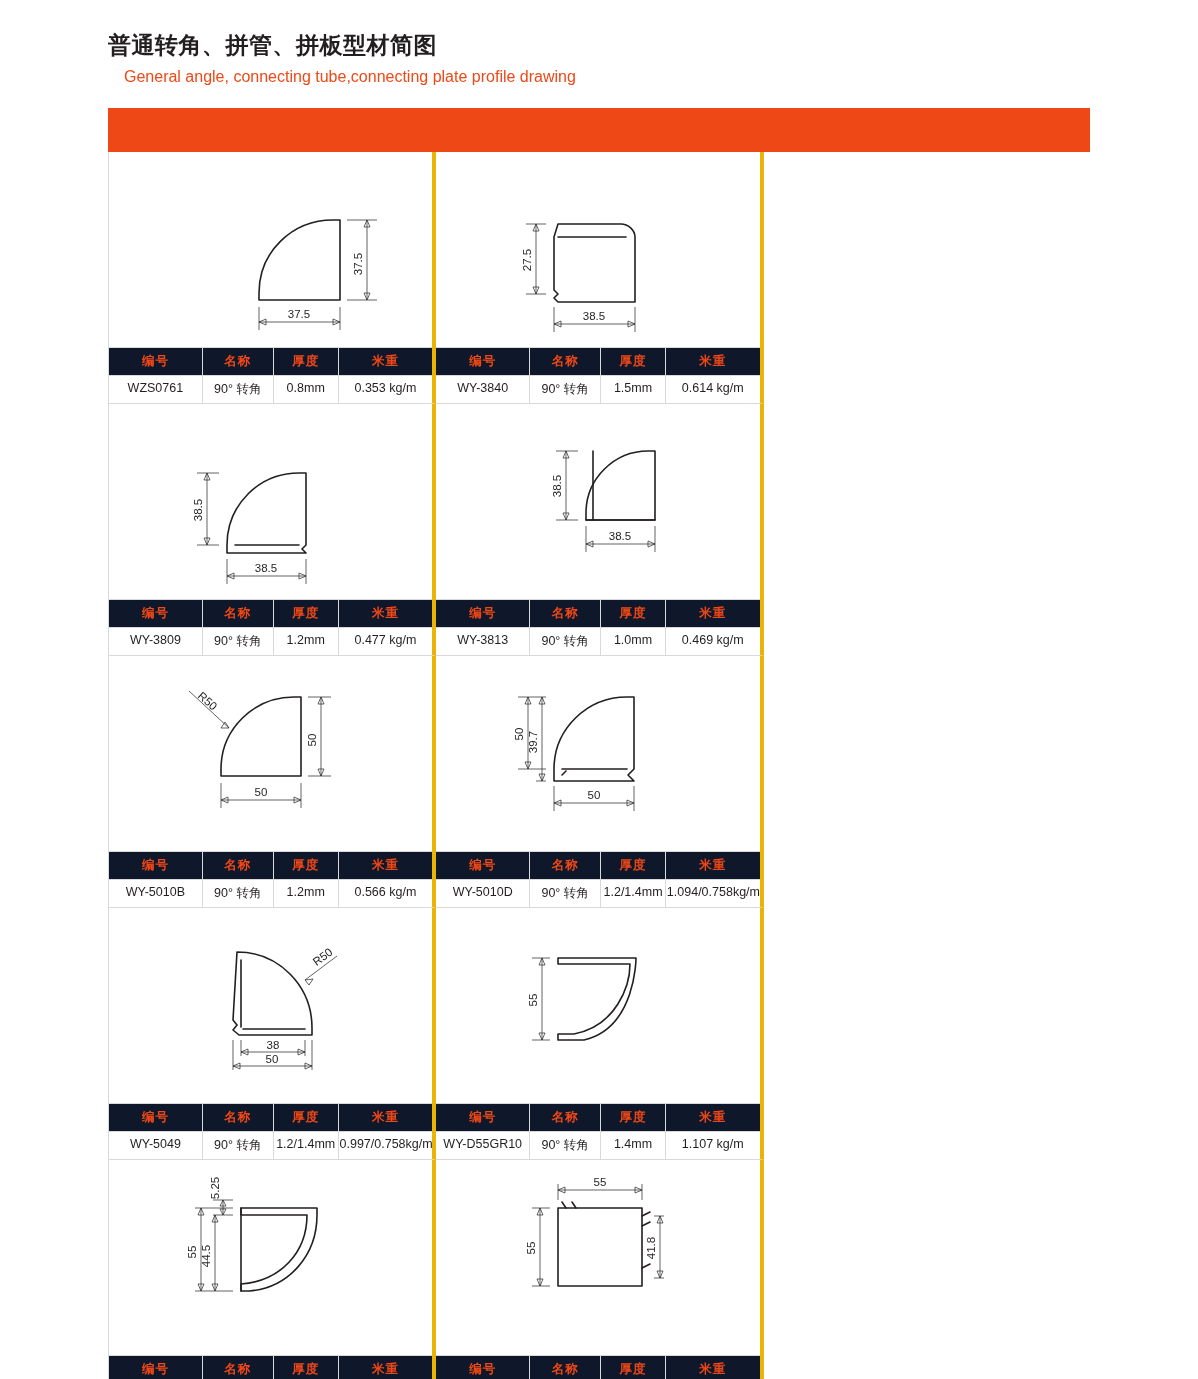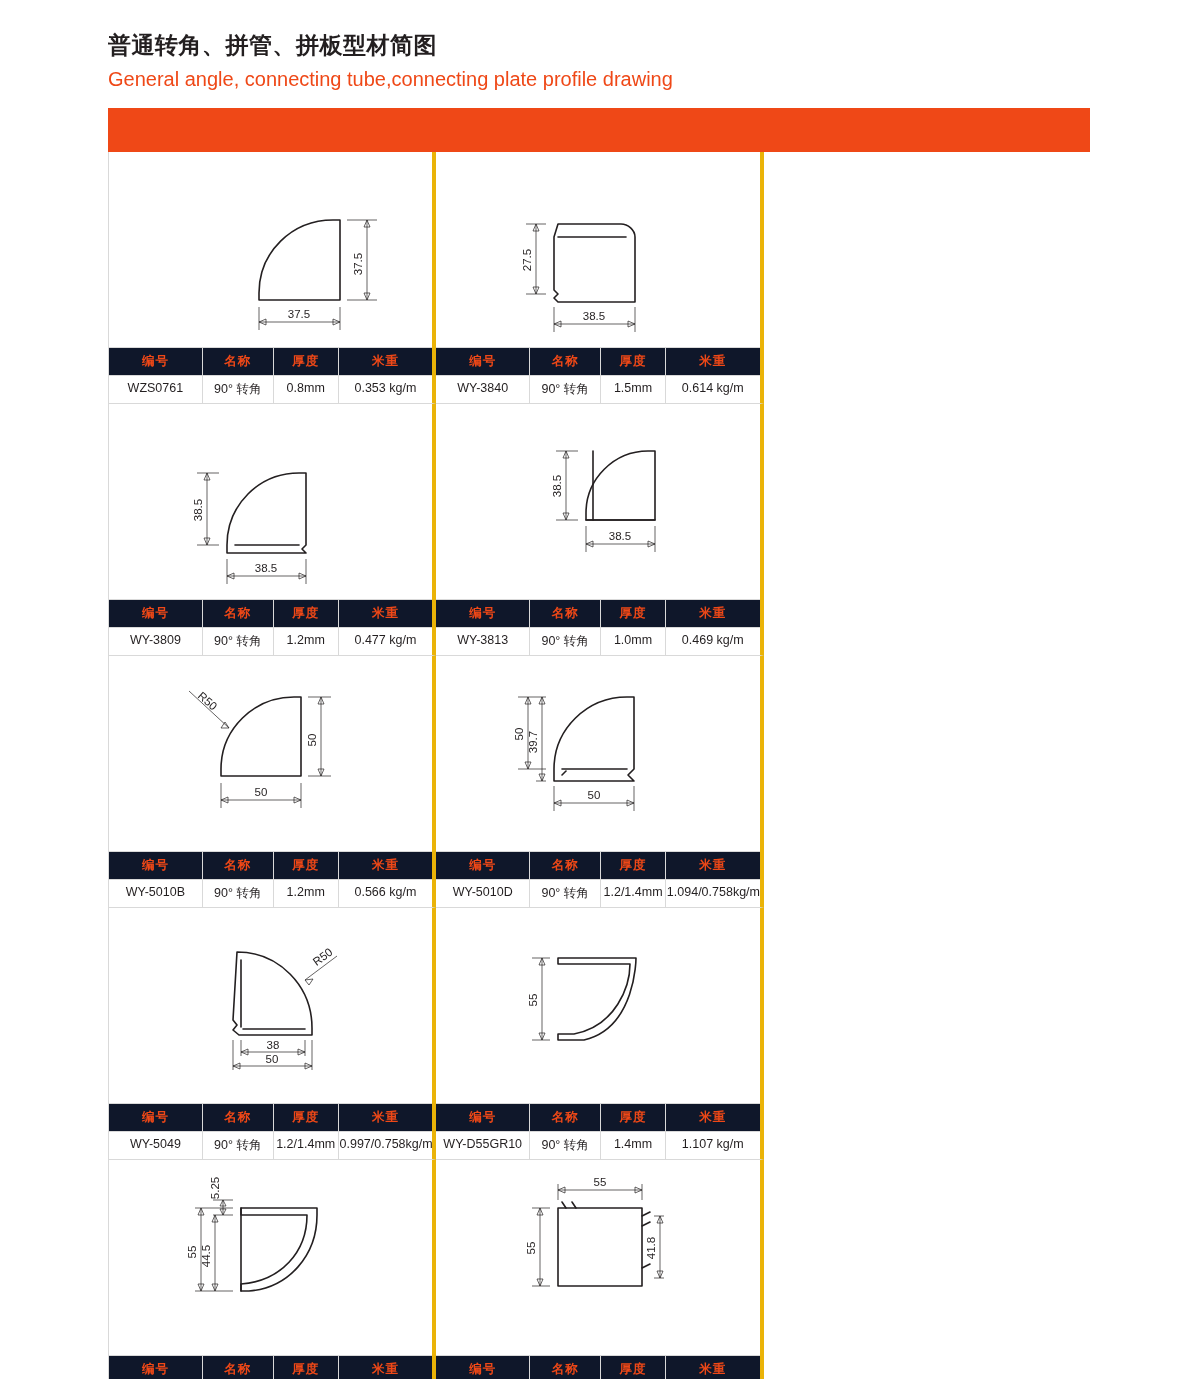"General angle, connecting" .title-en { font-size: 20px -> 16px; left: 108px -> 124px }
